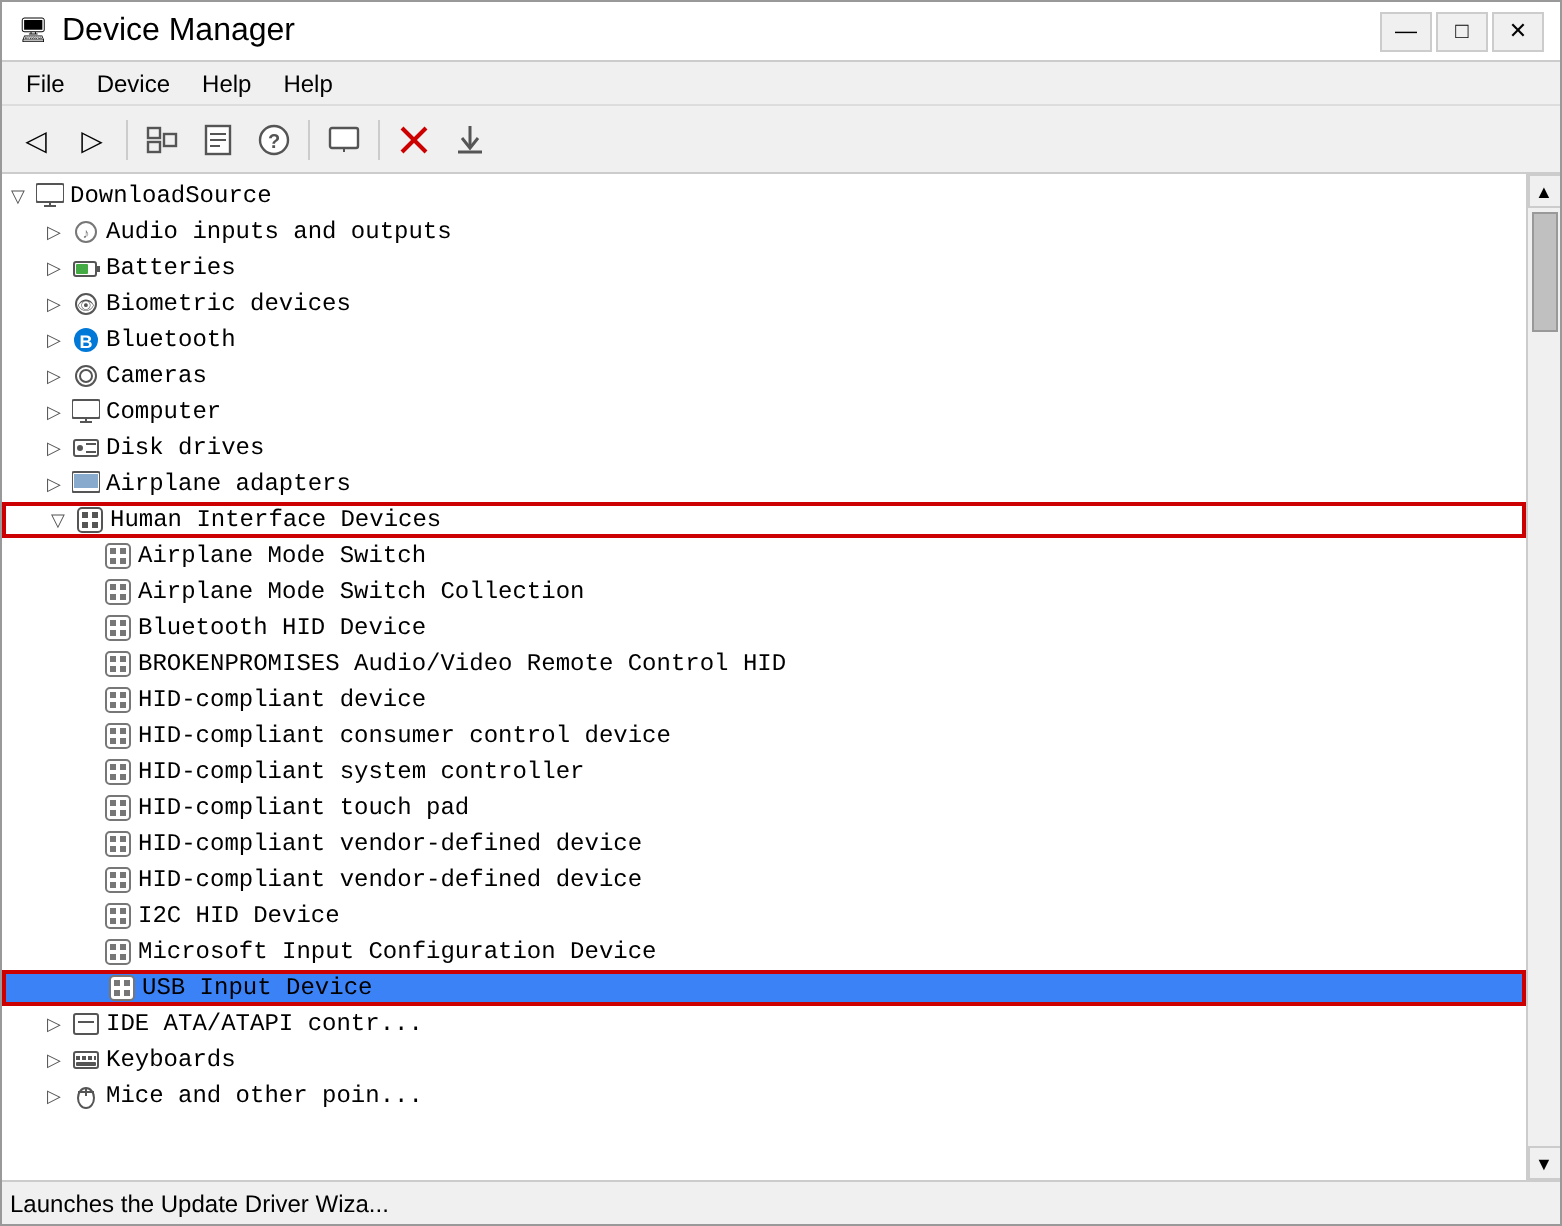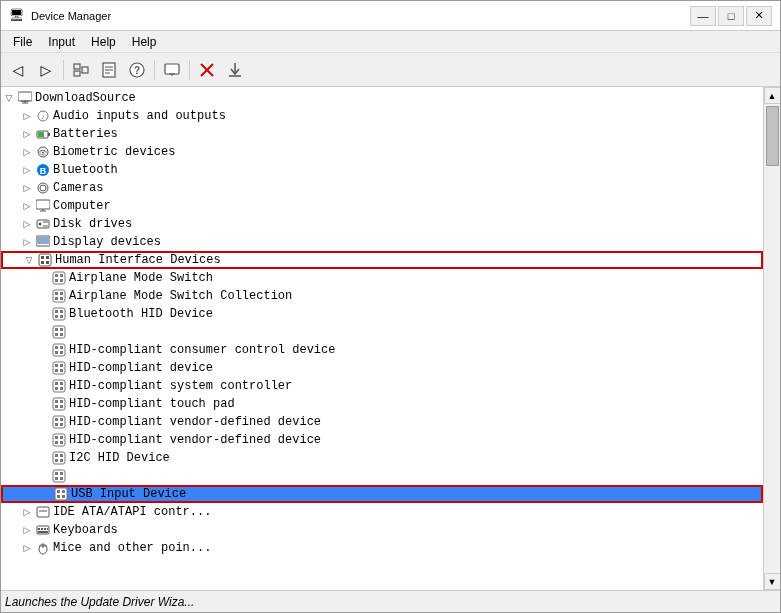"Device Manager" .title-bar-title { font-size: 11px -> 16px }
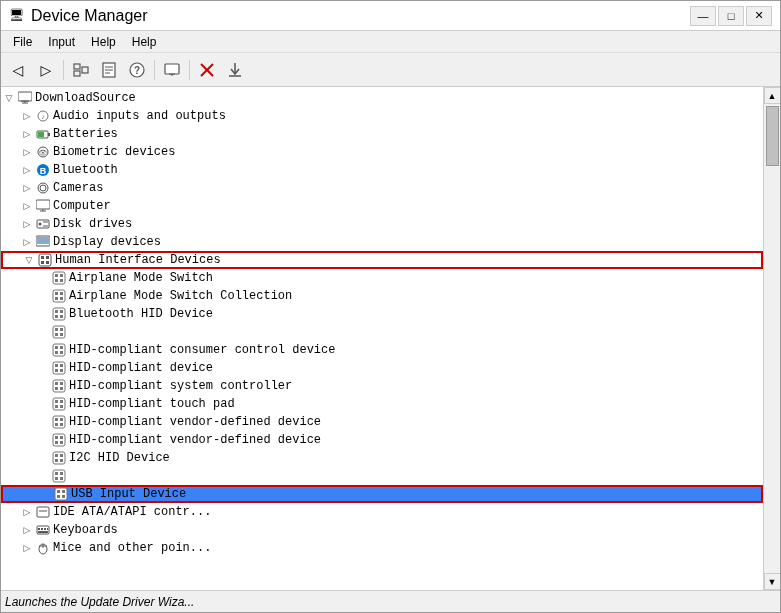"Input" div.menu-item { text: Input -> Device }
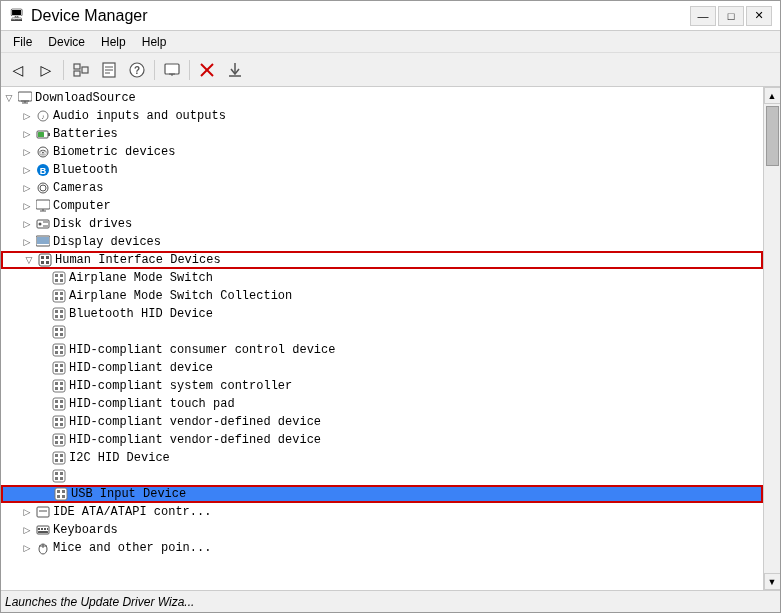"Display devices" span.item-label { text: Display devices -> Airplane adapters }
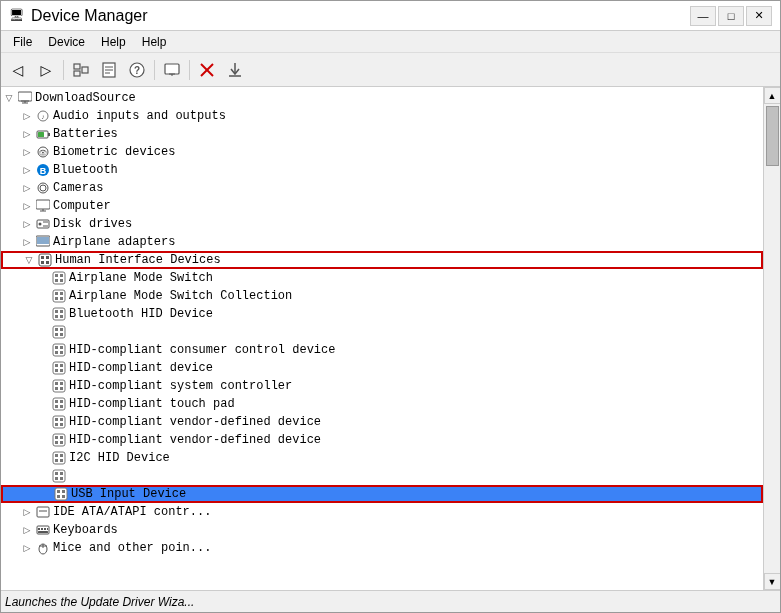"BROKENPROMISES Audio/Video Remote" span.item-label { html: none -> <span>BROKENPROMISES Audio/Video Remote Control HID</span> }
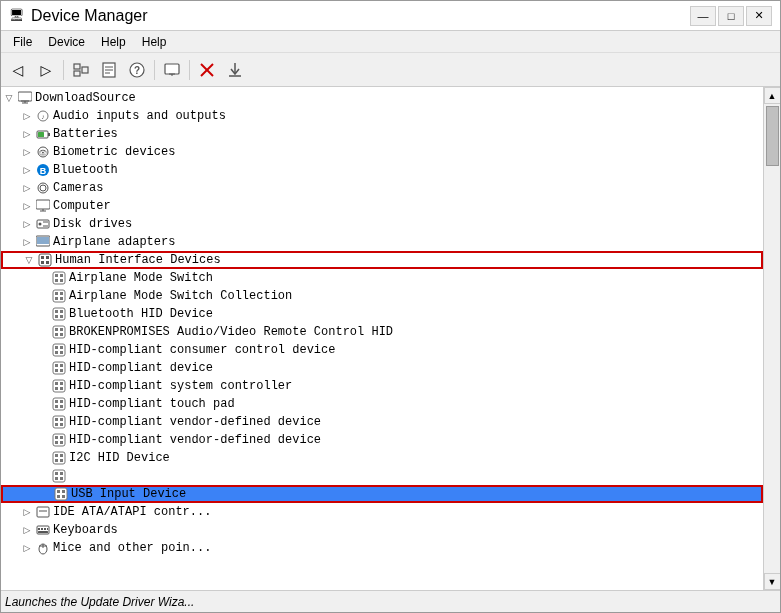"HID-compliant consumer control device" div.tree-item { order: before "HID-compliant device" -> after "HID-compliant device" }
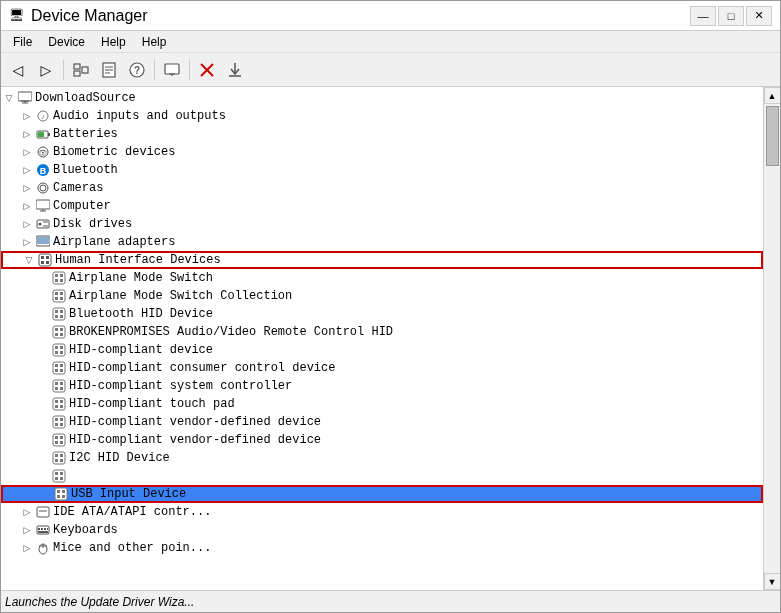"Microsoft Input Configuration Device" span.item-label { html: none -> <span>Microsoft Input Configuration Device</span> }
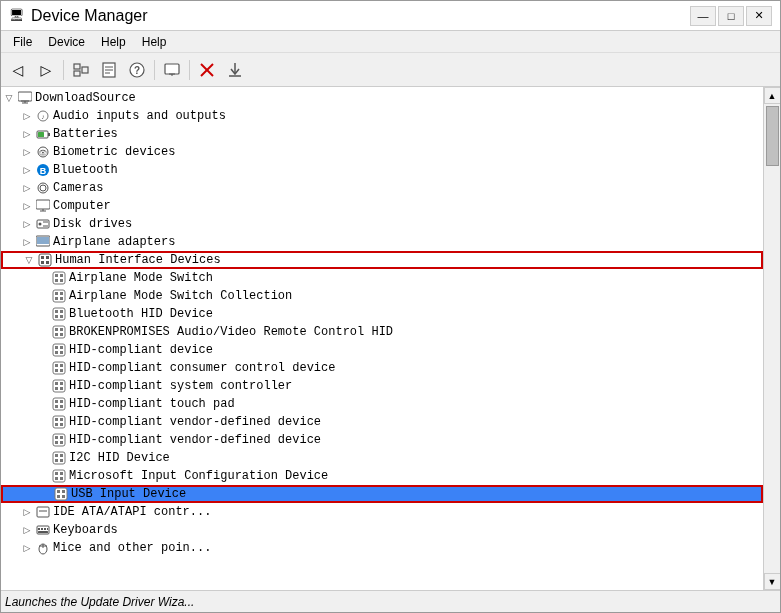"Launches the Update Driver Wiza..." .status-bar { font-style: italic -> none }
